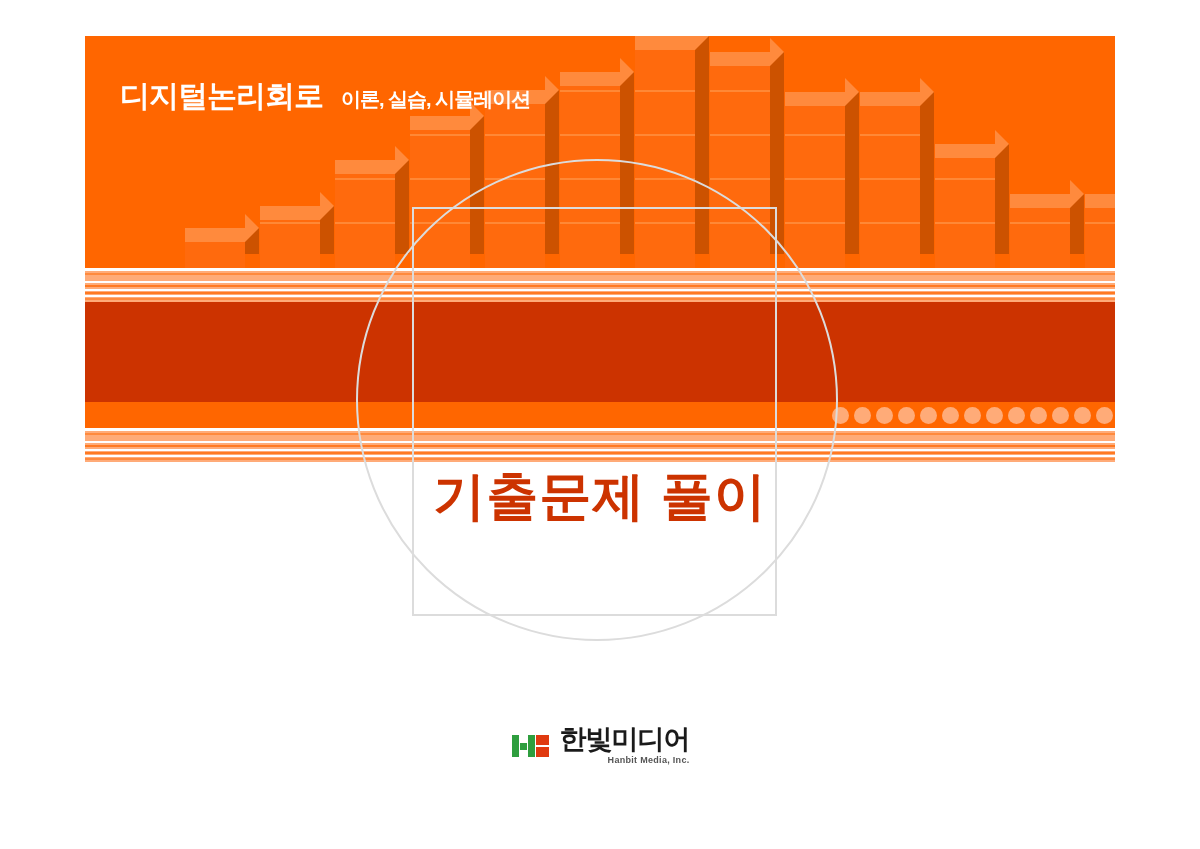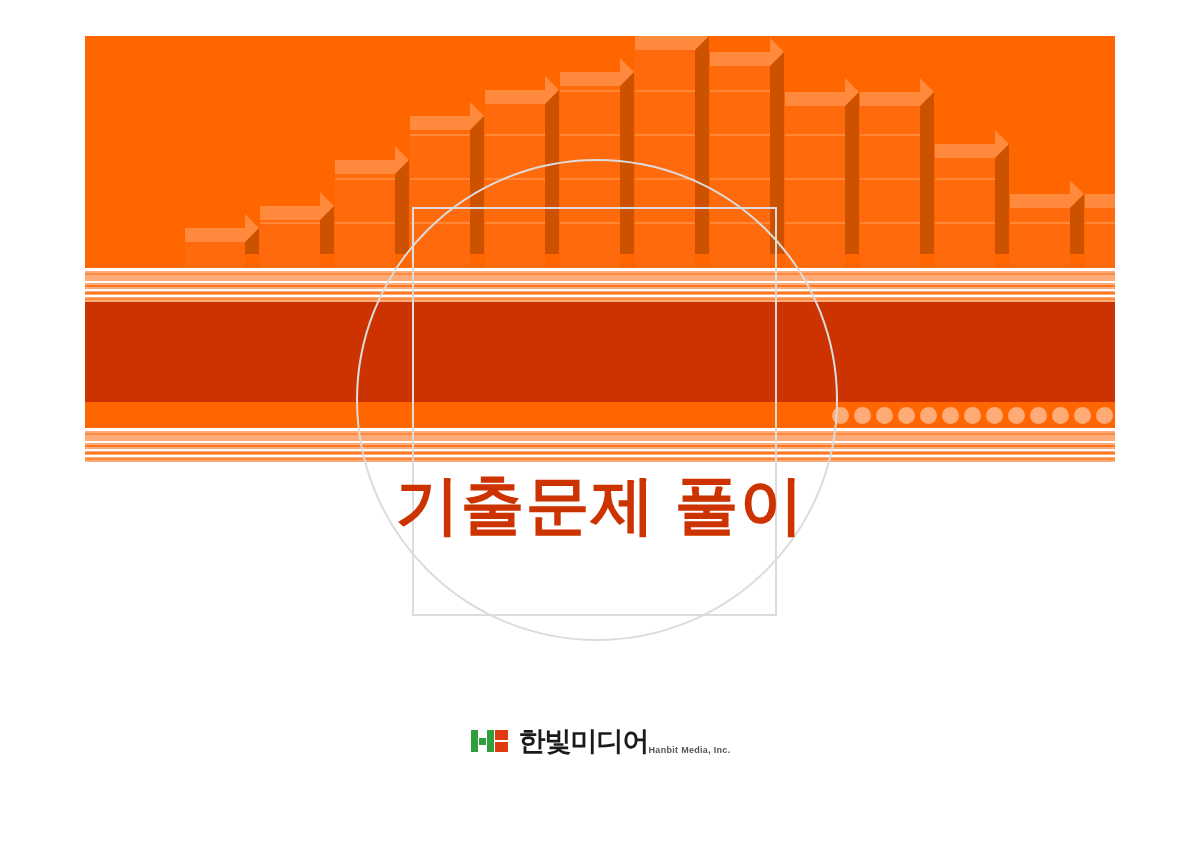"디지털논리회로" div.hero-heading { html: none -> <div> <span>디지털논리회로</span> <span>이론, 실습, 시뮬레이션</span> </div> }
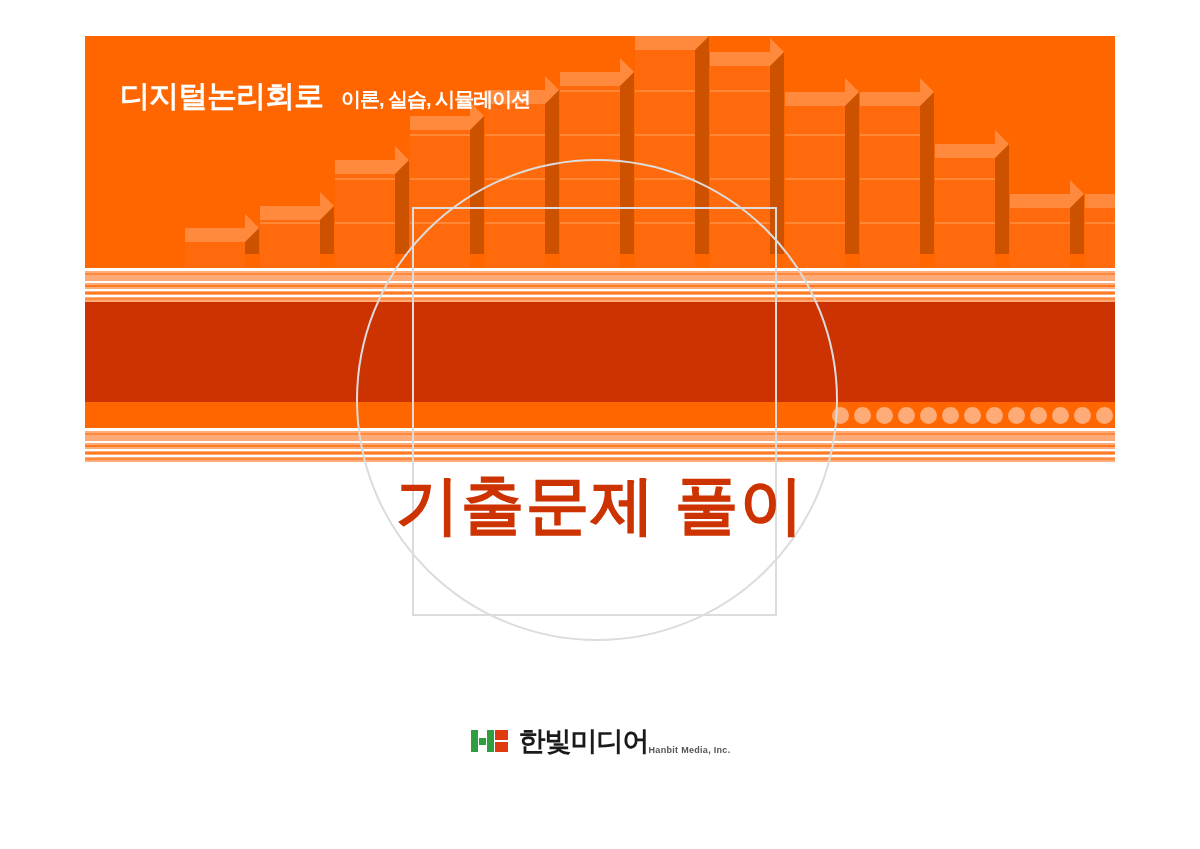"기출문제 풀이" .slide-subtitle { font-size: 64px -> 52px }
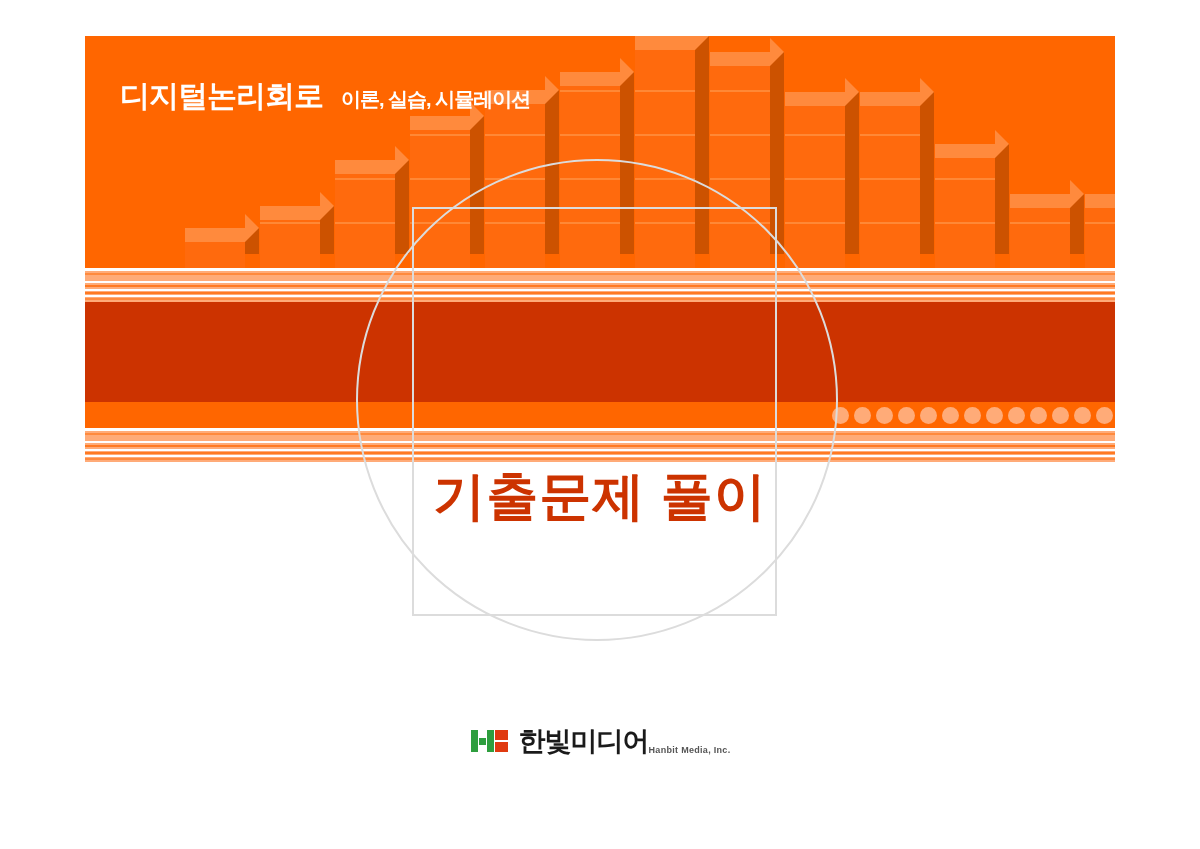"한빛미디어" .logo-text { flex-direction: row -> column }
